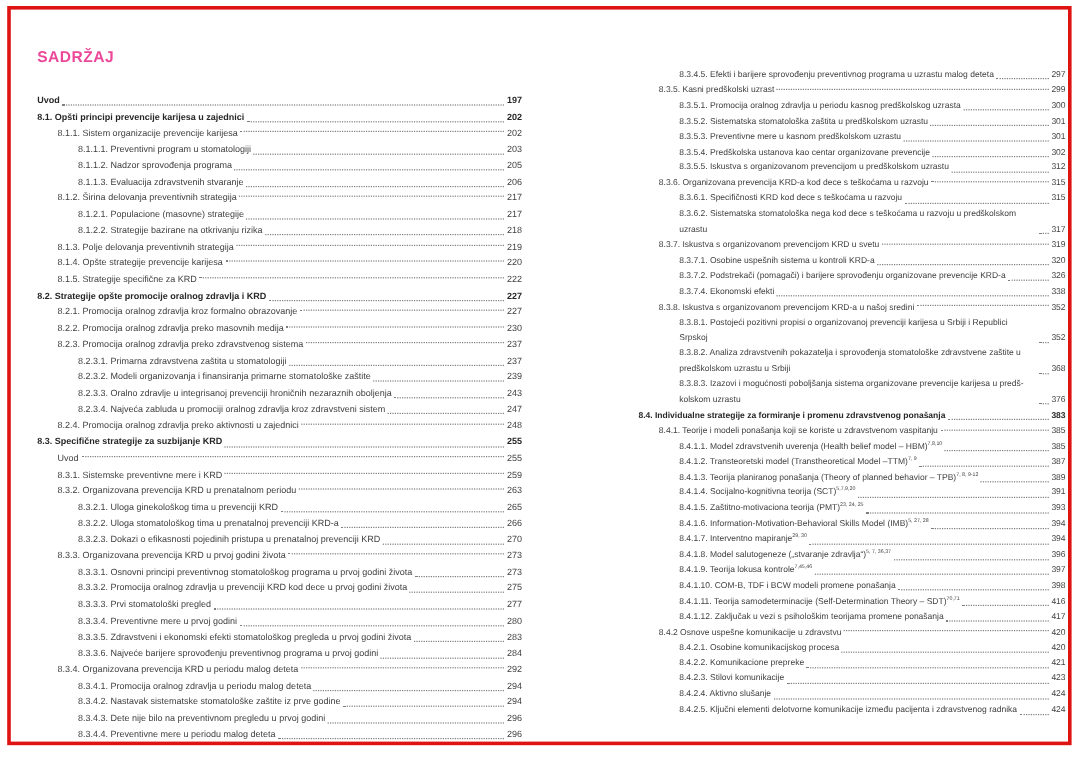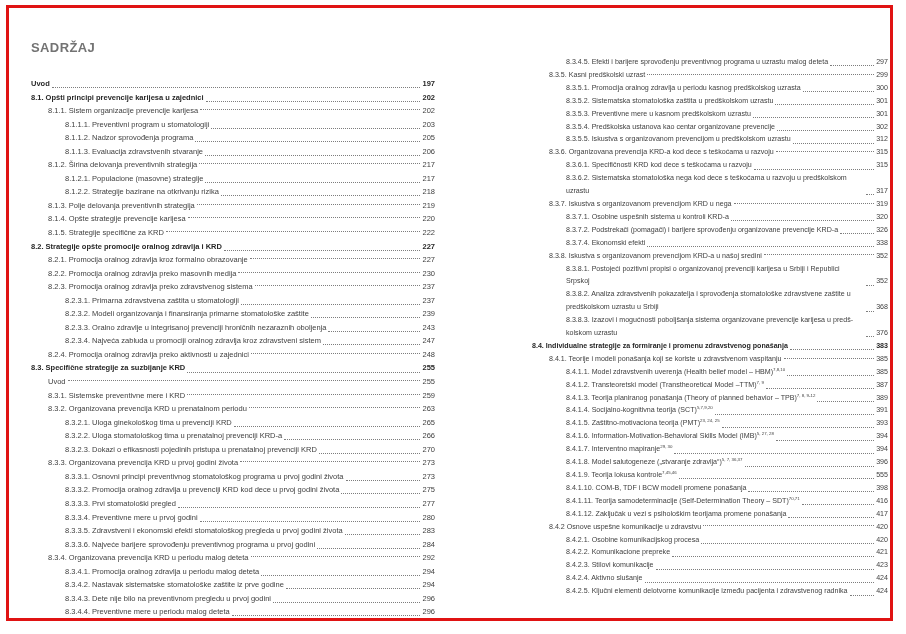"SADRŽAJ" .toc-title { color: #737373 -> #ec4899 }
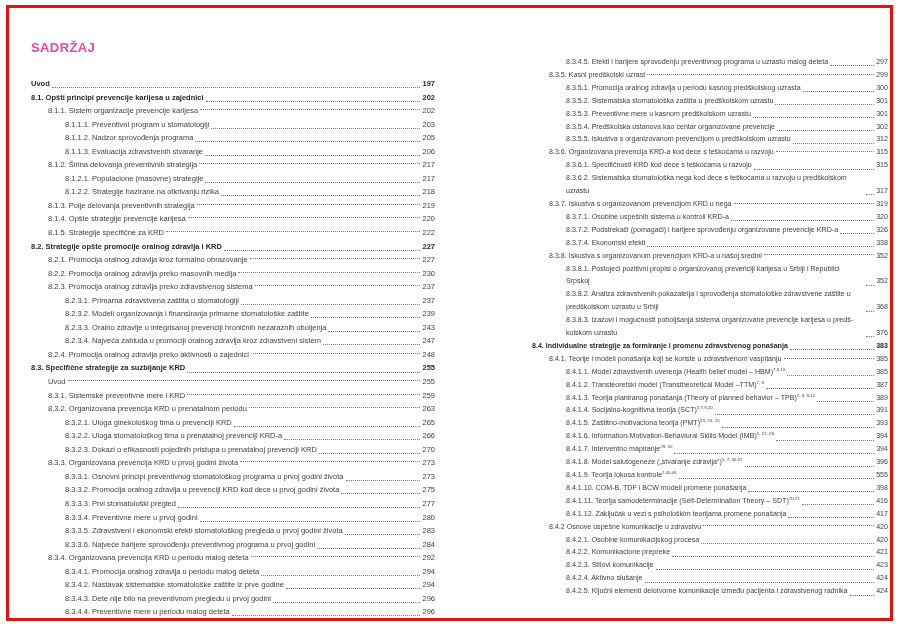"8.3.7. Iskustva s organizovanom" span.toc-text { text: nega -> svetu }
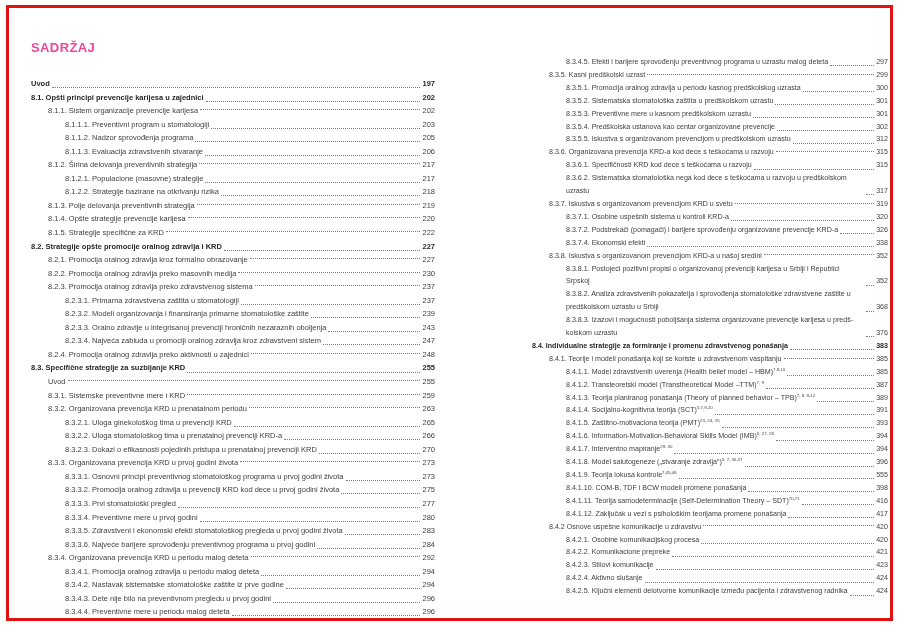"555" span.toc-page { text: 555 -> 397 }
